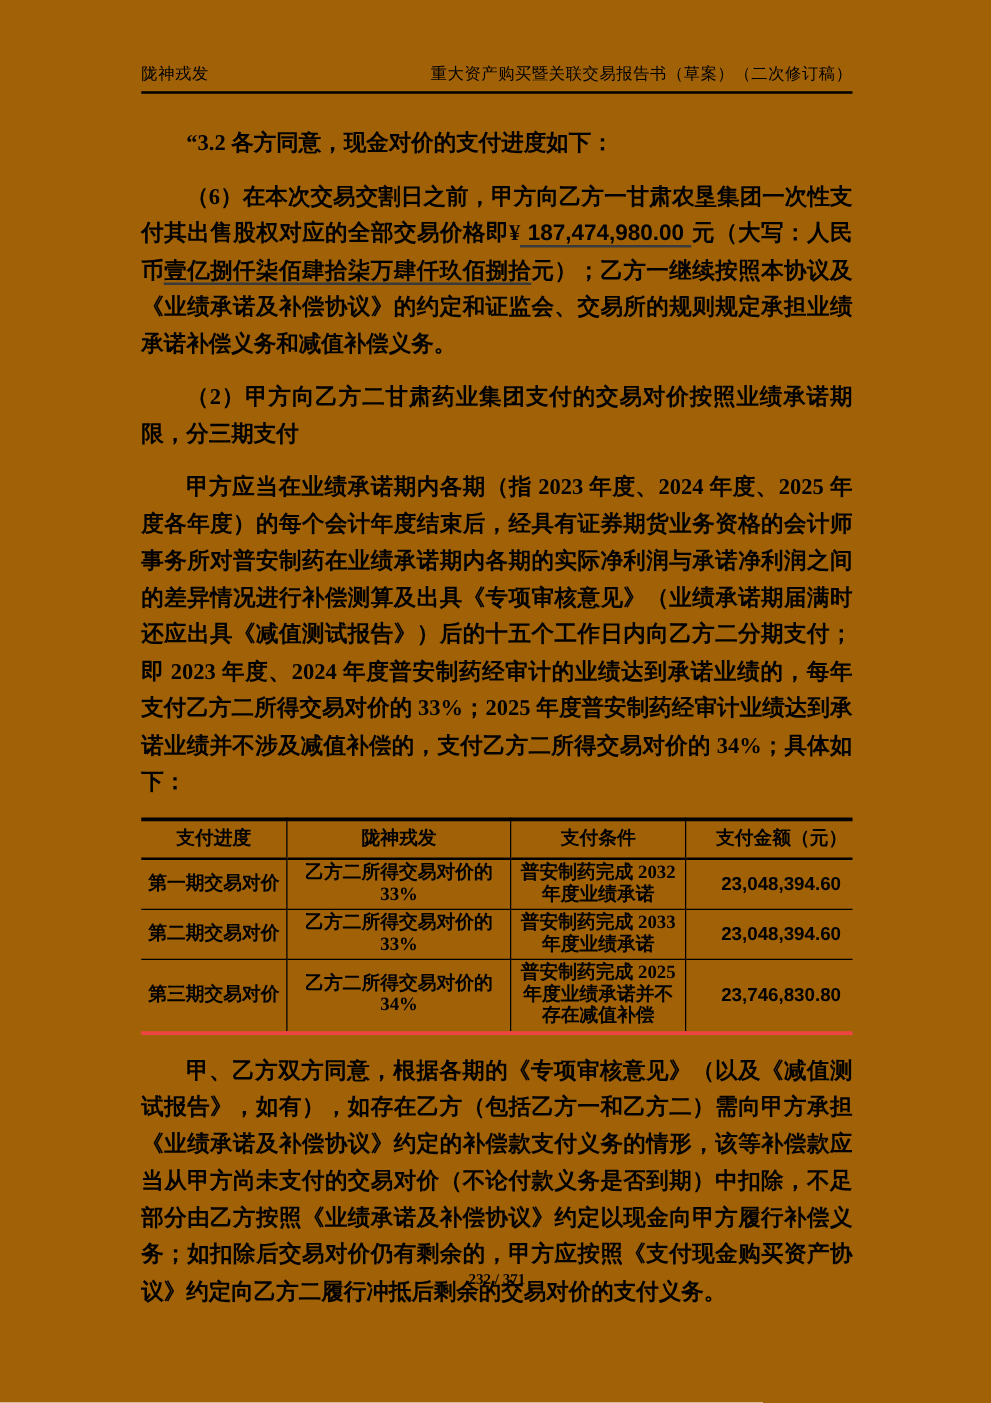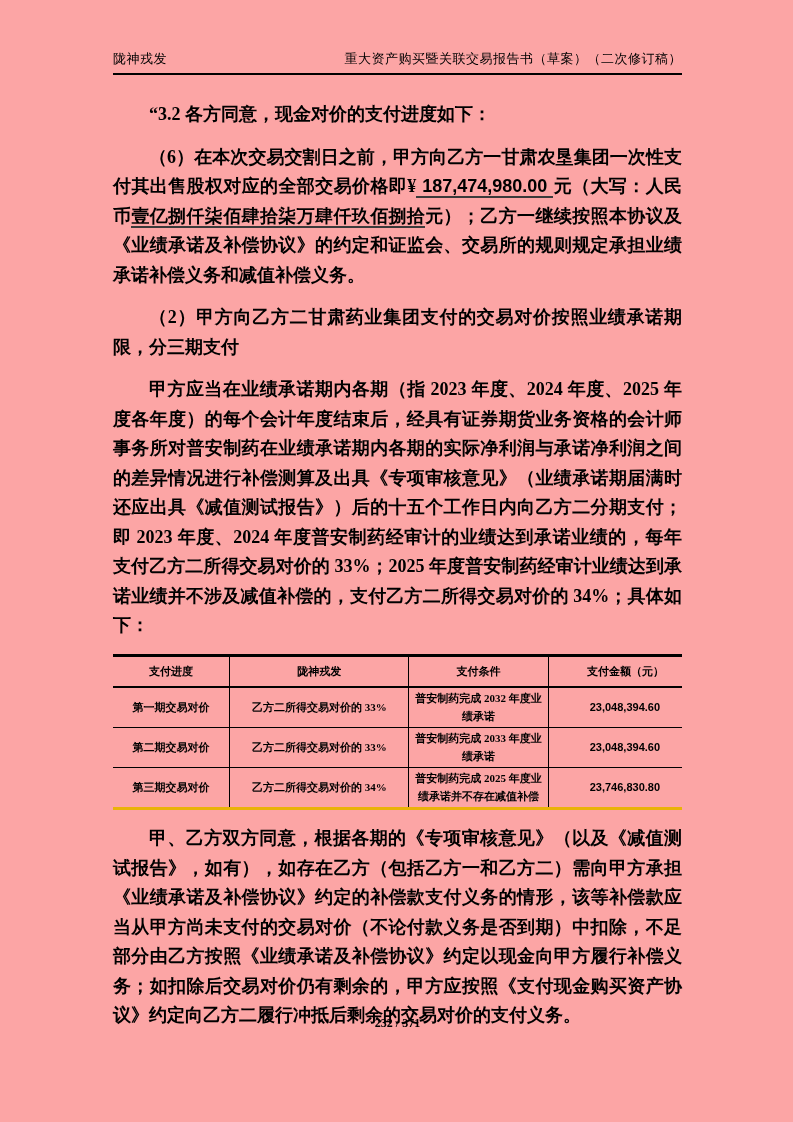"陇神戎发" .page { background: #fca5a5 -> #a16207 }
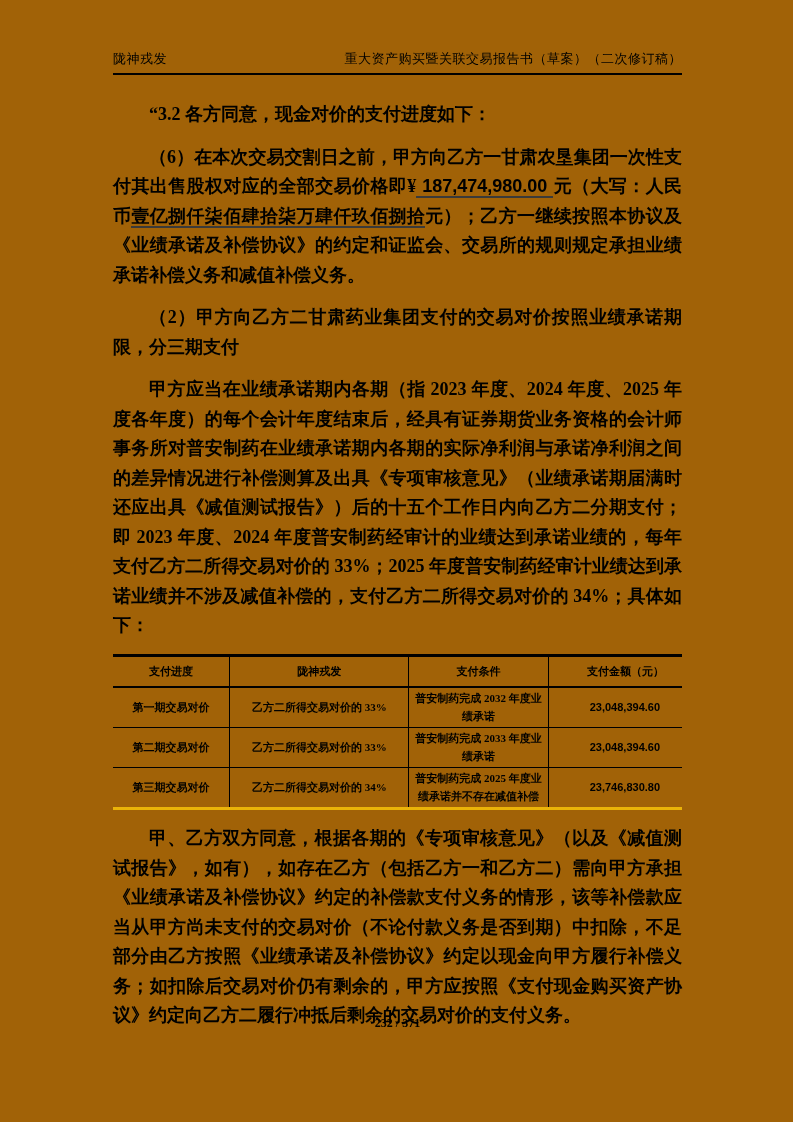"支付进度" table.sched { border-bottom: 3px solid #eab308 -> 3px solid #ef4444; font-size: 11px -> 15px }
